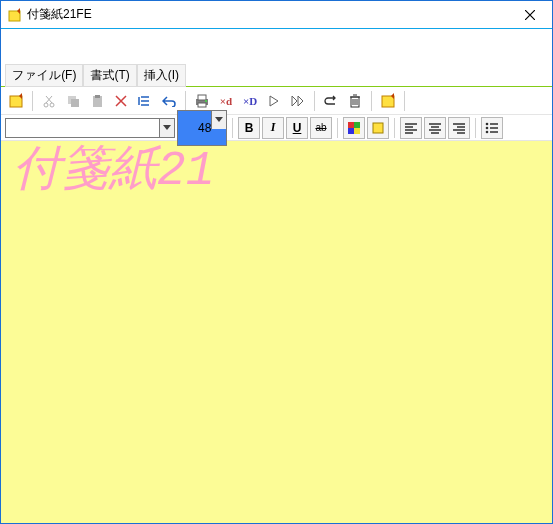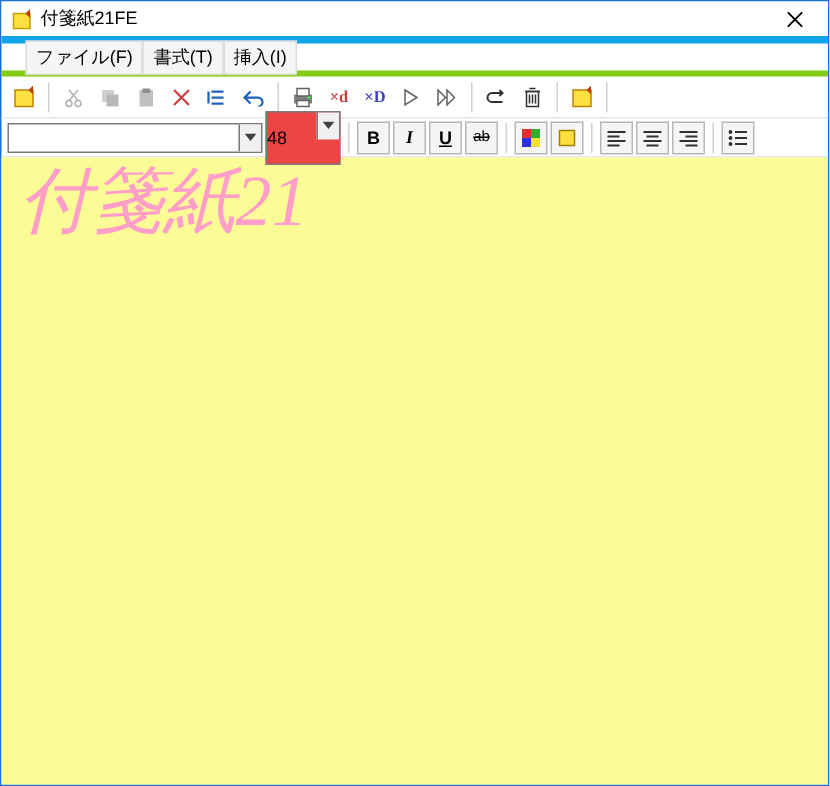"付箋紙21FE" .titlebar { border-bottom: 5px solid #0ea5e9 -> 1px solid #0ea5e9 }
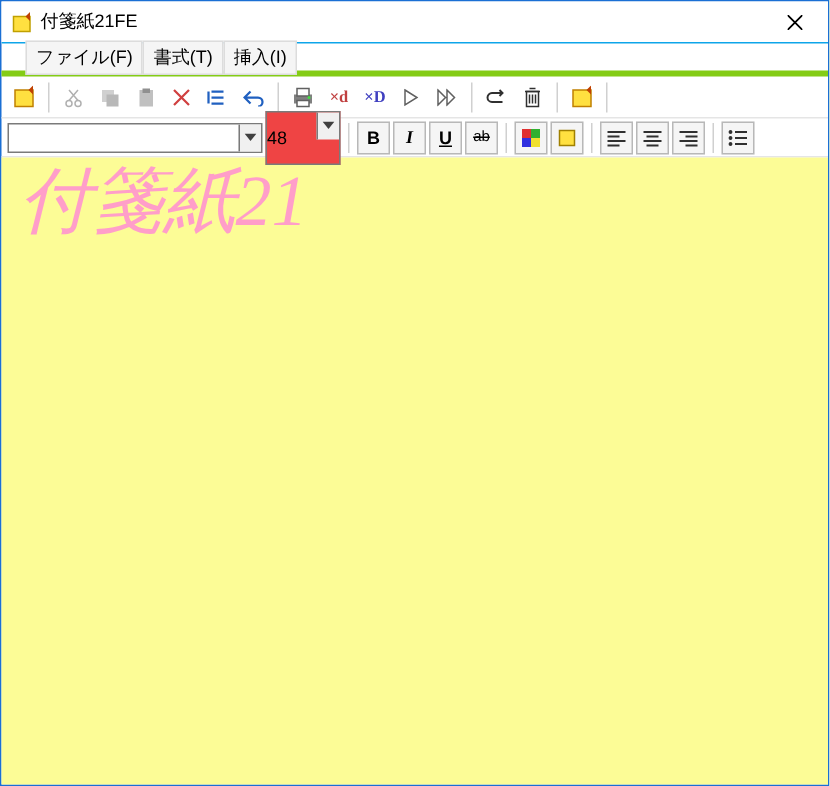"ファイル(F)" .menubar { border-bottom: 4px solid #84cc16 -> 1px solid #84cc16; margin-top: none -> 36px; padding: 0 16px -> 0 4px }
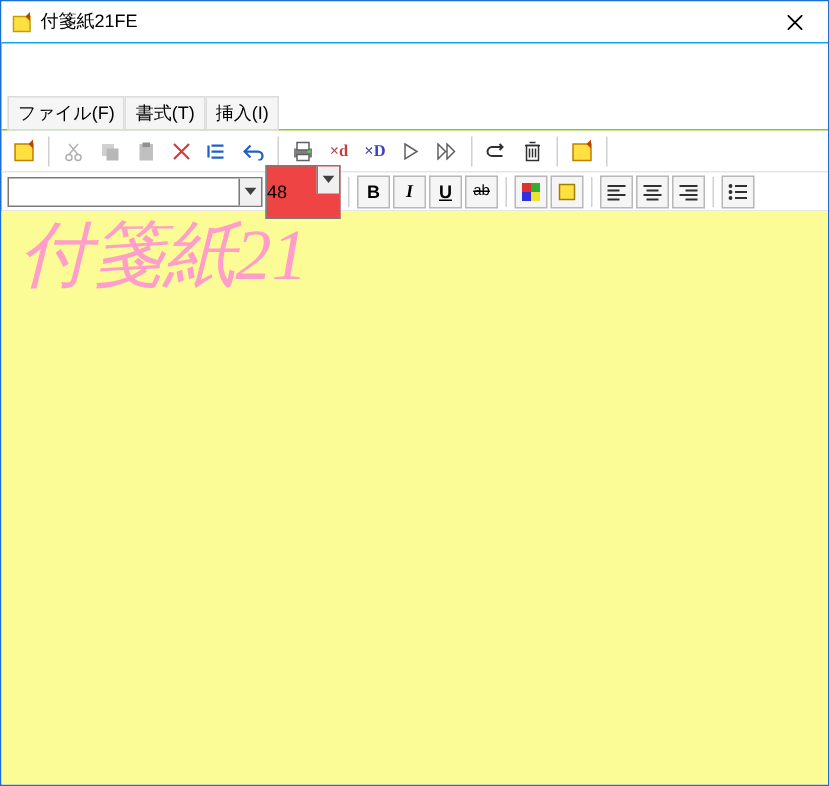"48" .size-select { background: #ef4444 -> #3b82f6; padding: 0 16px 0 0 -> 0 16px 0 20px }
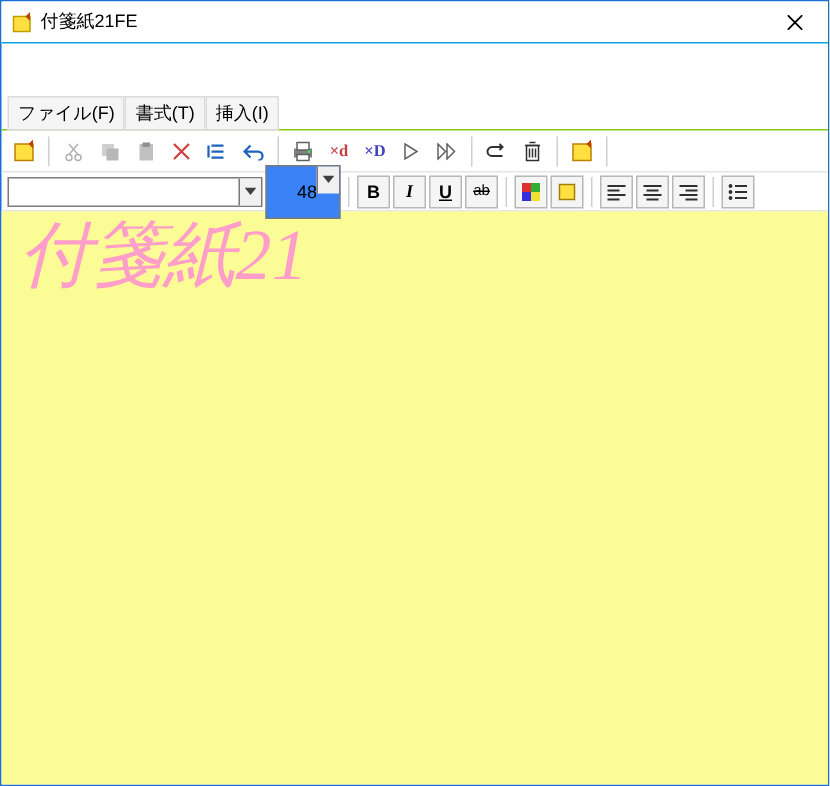"付箋紙21" .note-text { font-family: Liberation Serif, serif -> Liberation Mono, monospace }
